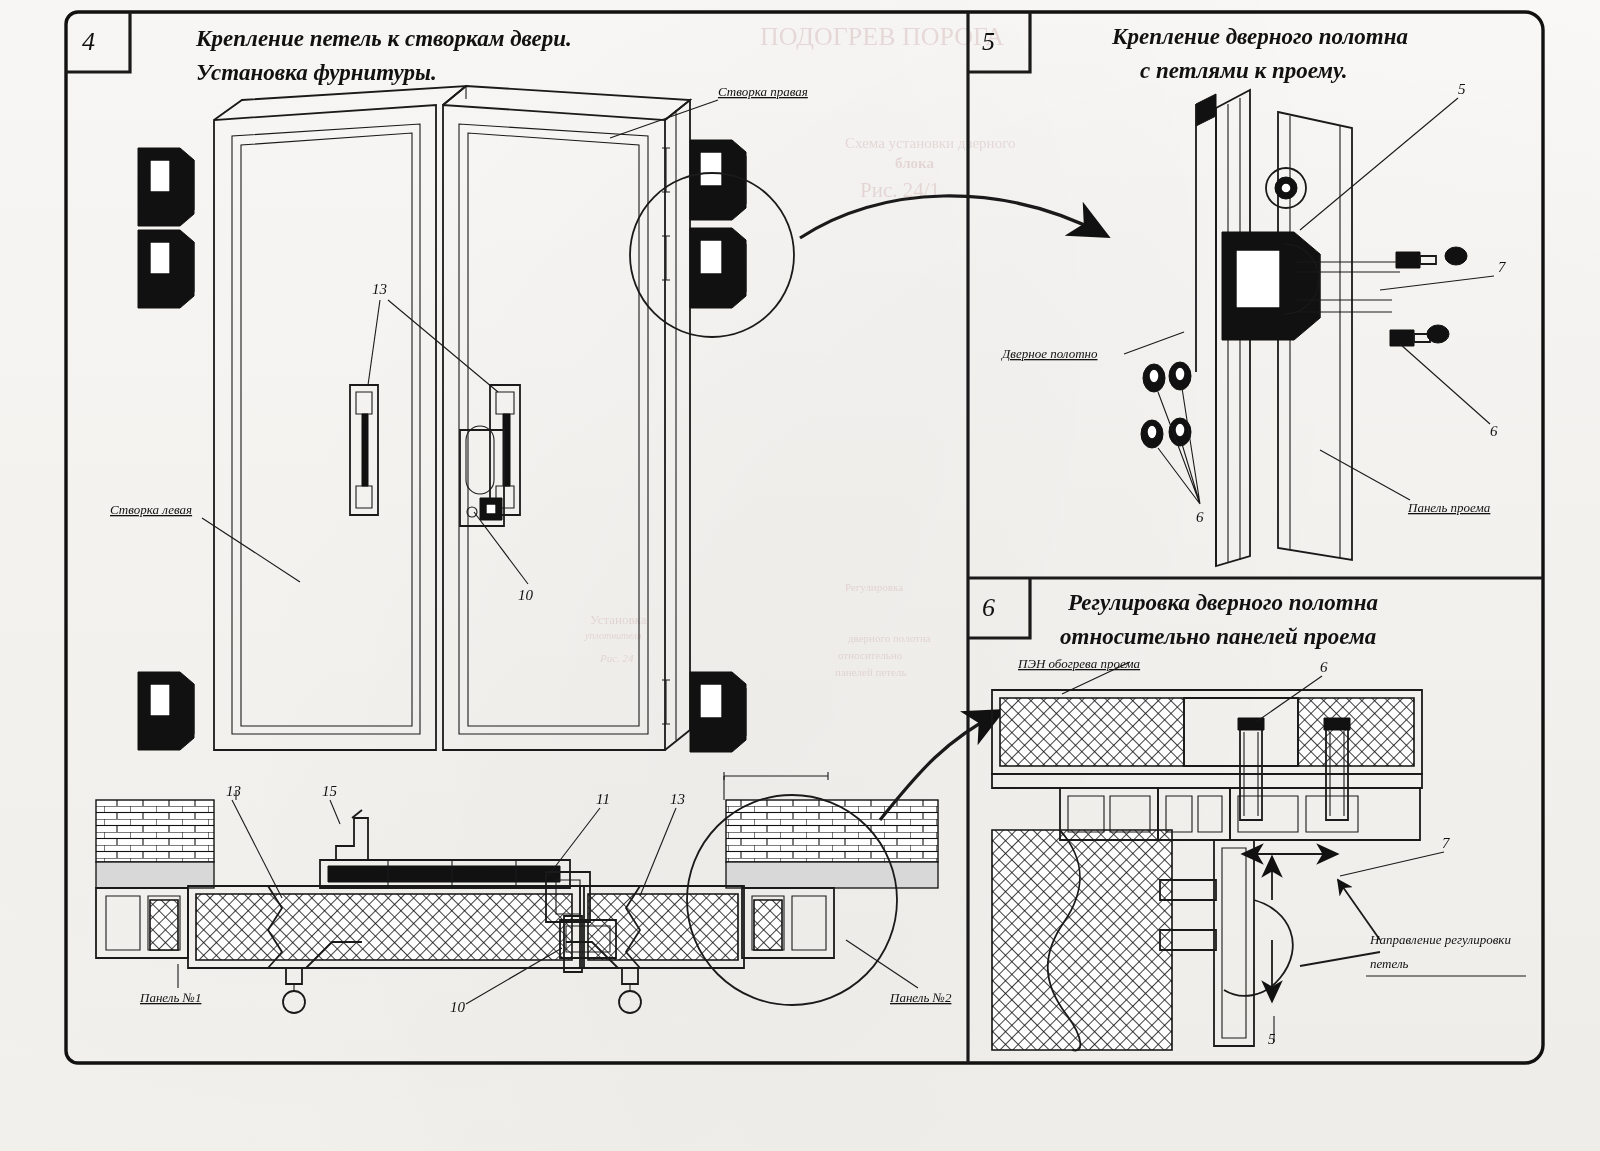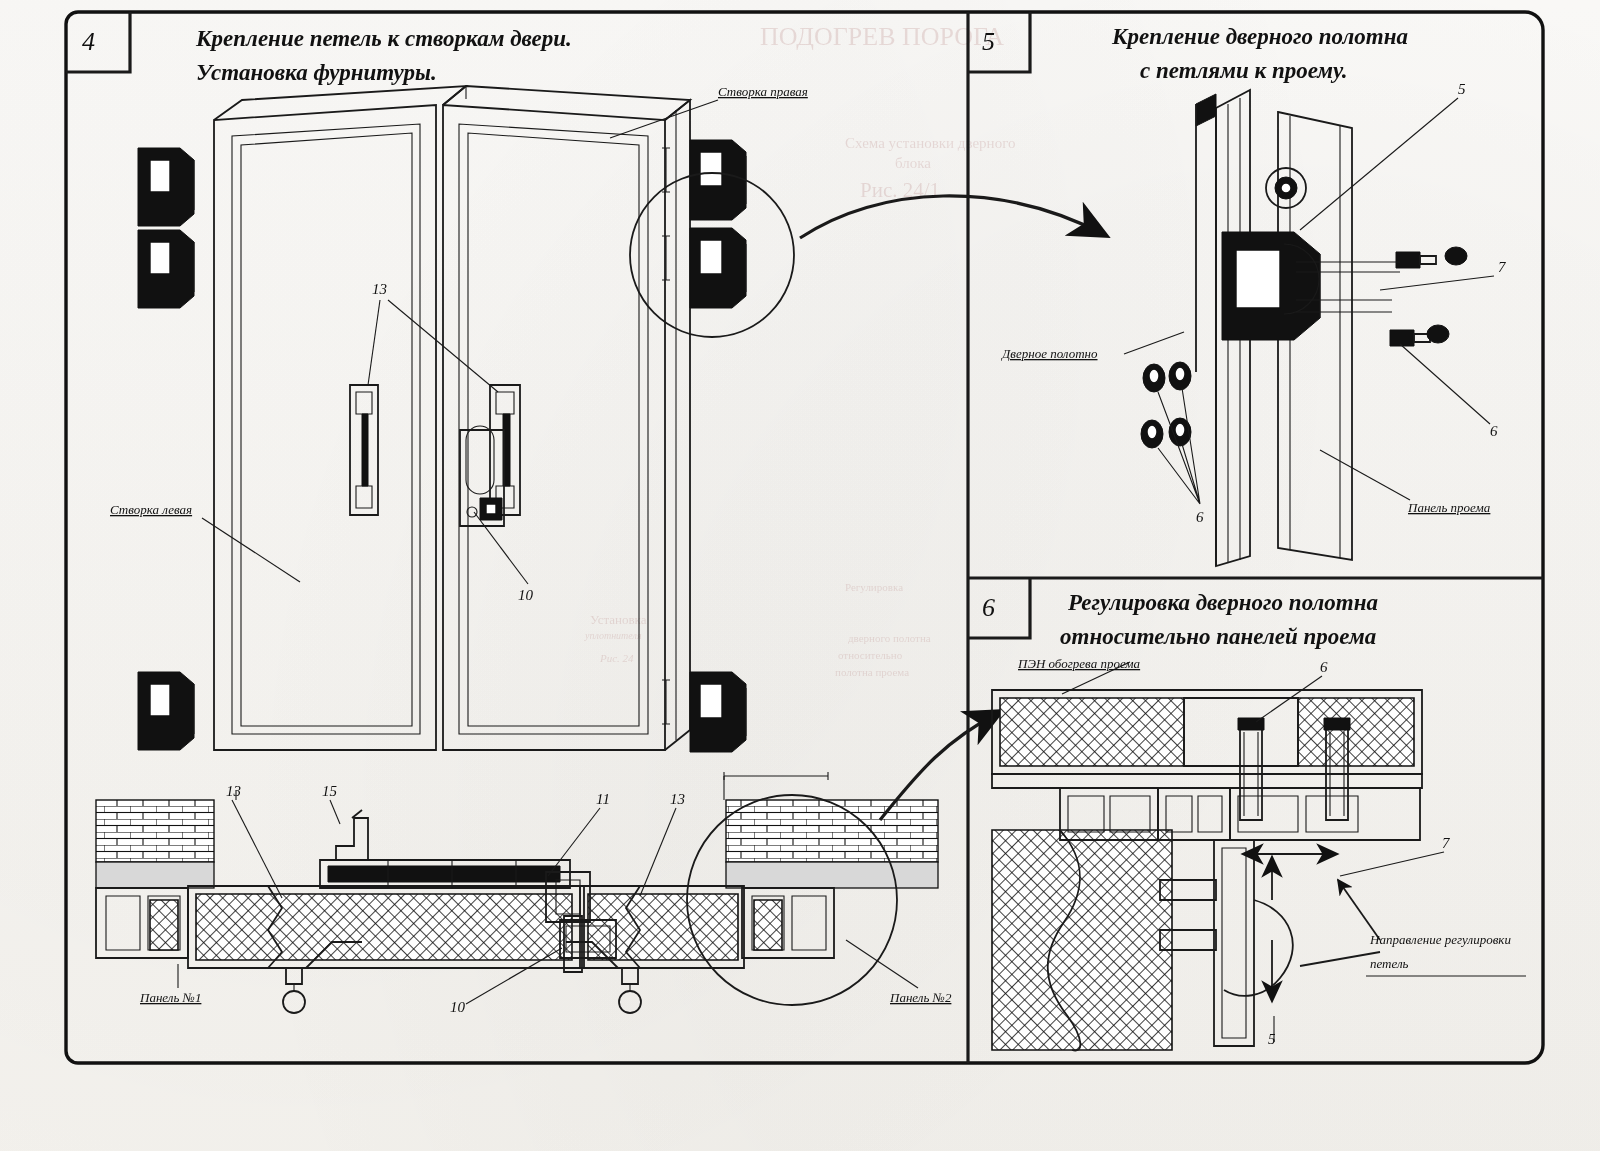"блока" div.ghost { font-weight: none -> bold }
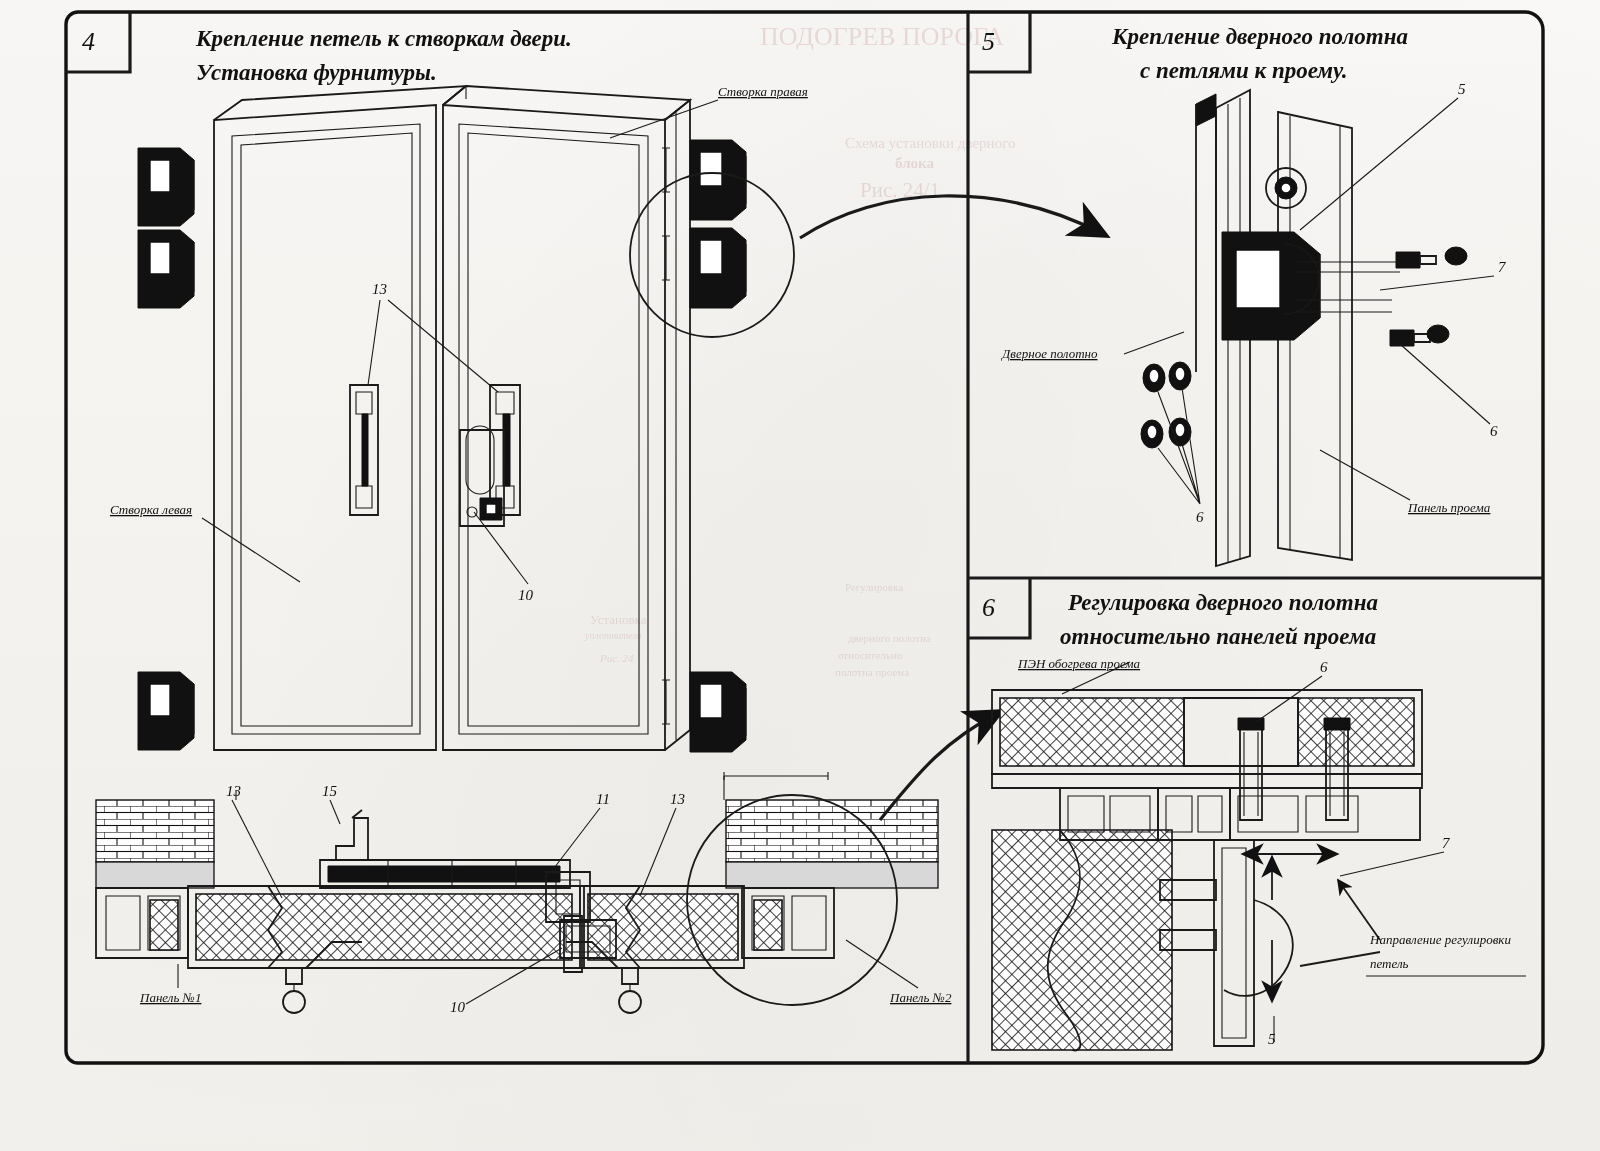"полотна проема" div.ghost { text: полотна проема -> панелей петель }
